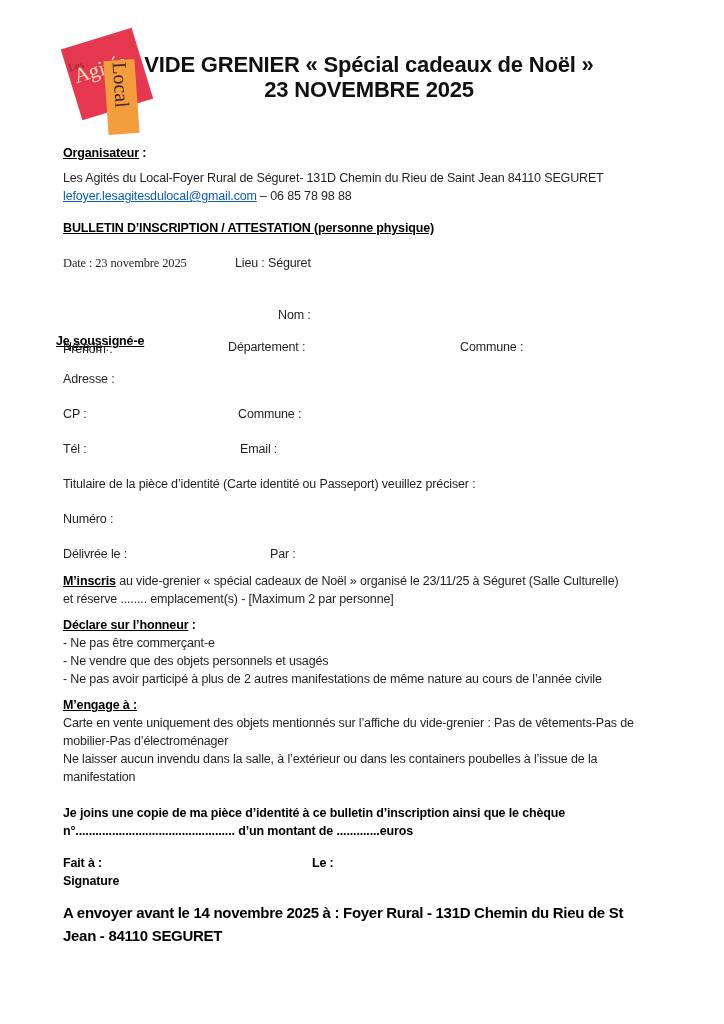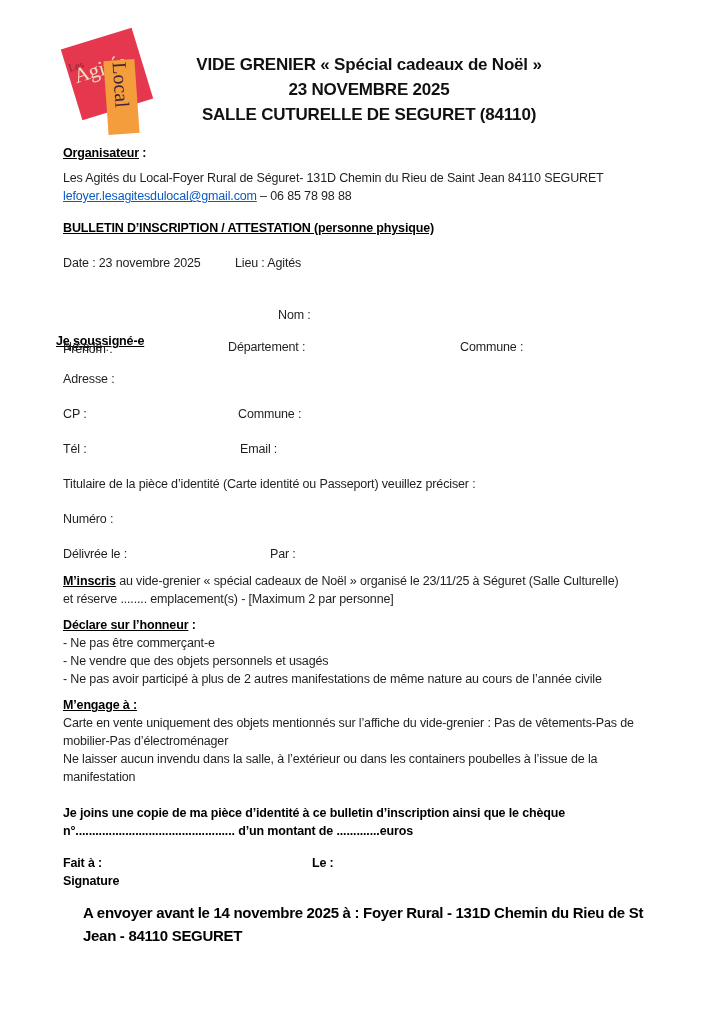"VIDE GRENIER « Spécial cadeaux" .title-block { font-size: 17px -> 22px }
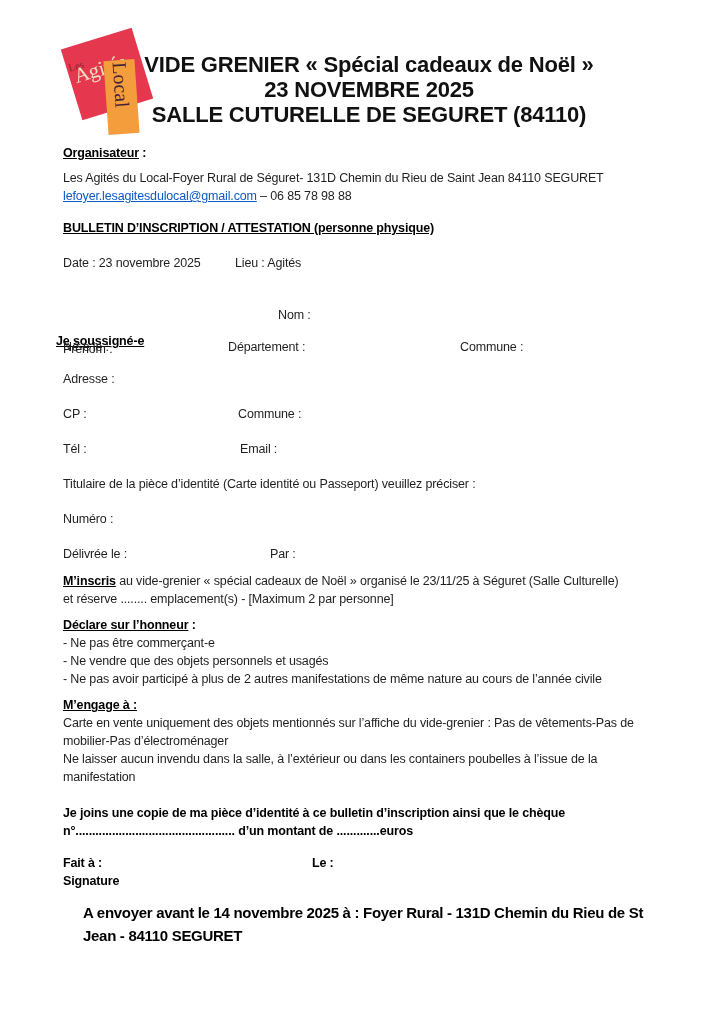"SALLE CUTURELLE DE SEGURET (84110)" div { html: <div>SALLE CUTURELLE DE SEGURET (84110)</div> -> none }
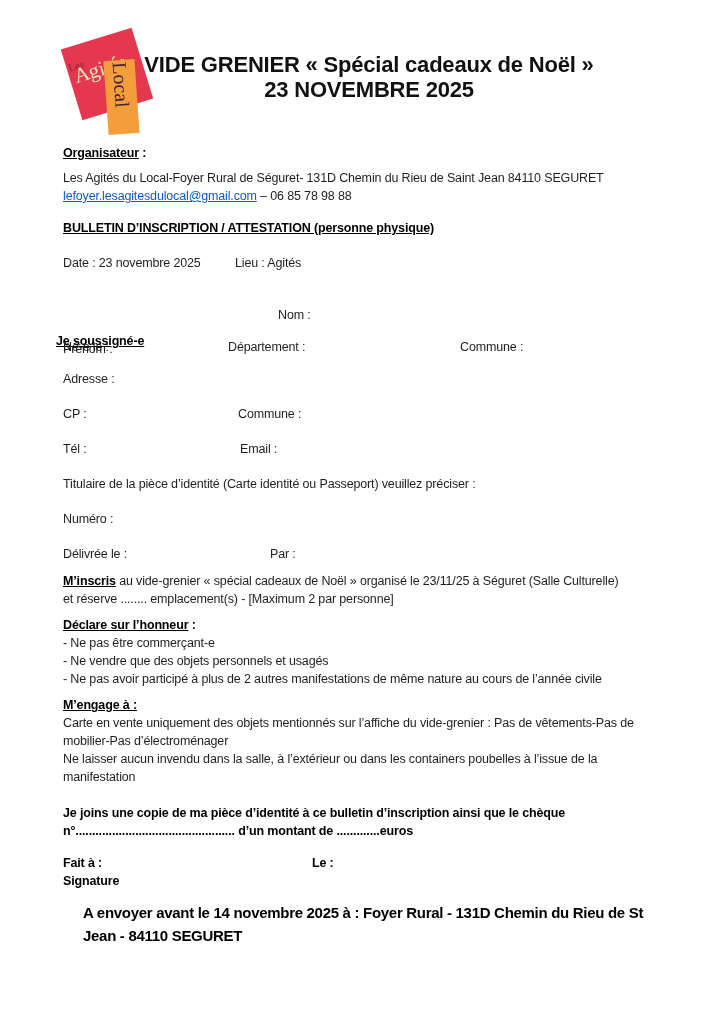"Date : 23 novembre 2025" span.cell { font-family: none -> Liberation Serif, serif }
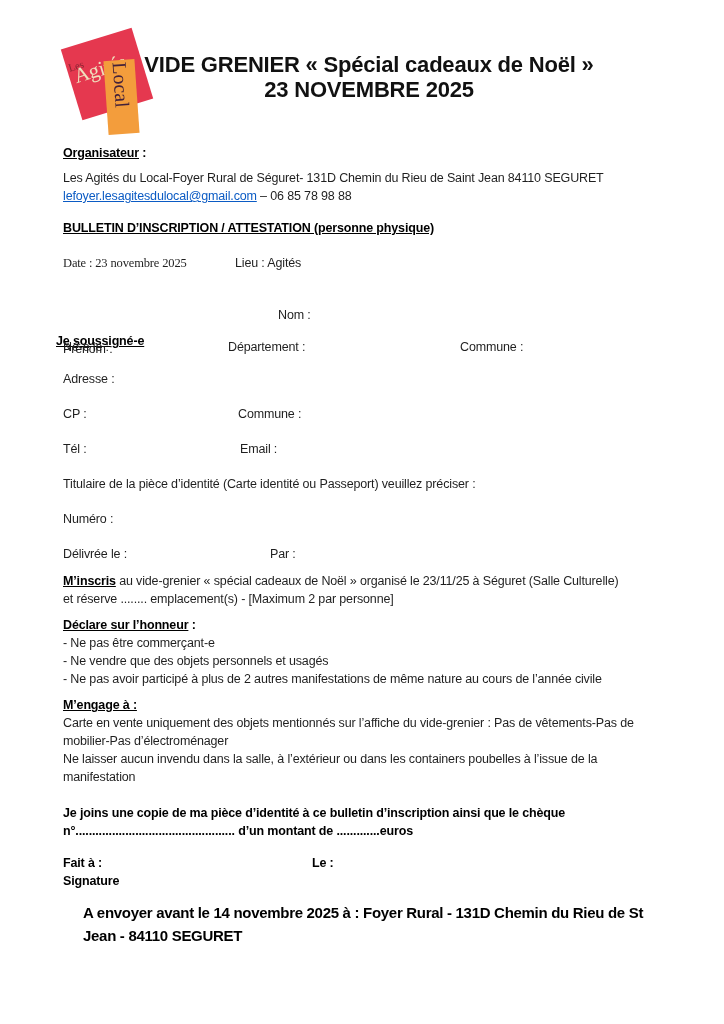"Lieu : Agités" span.cell { text: Agités -> Séguret }
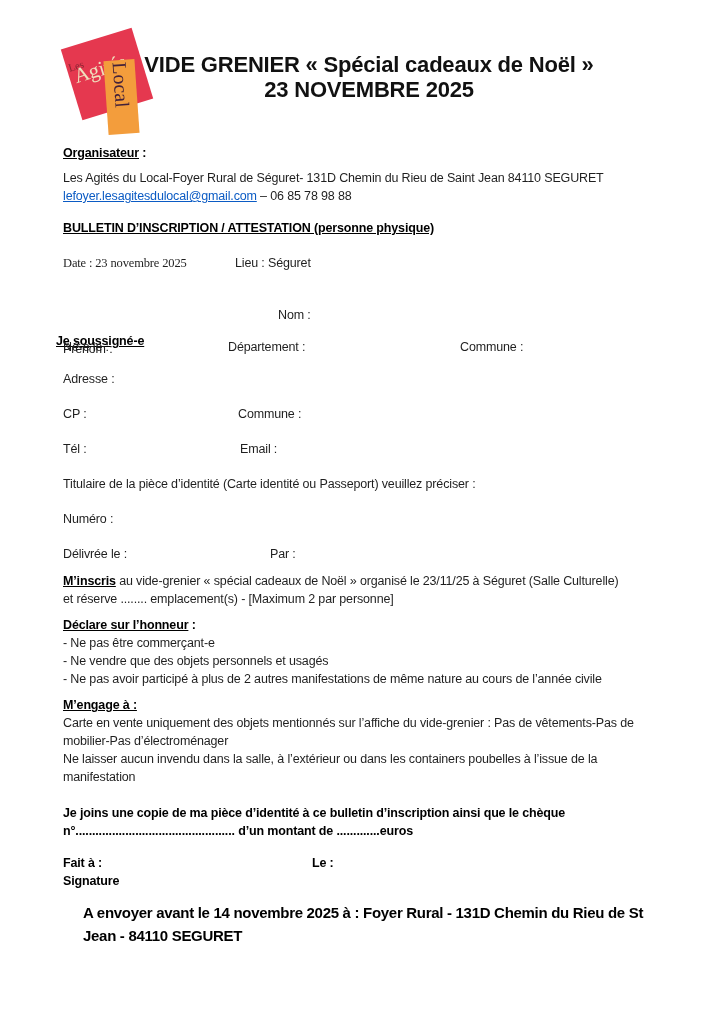"A envoyer avant le 14" .footer { margin-left: 20px -> none }
